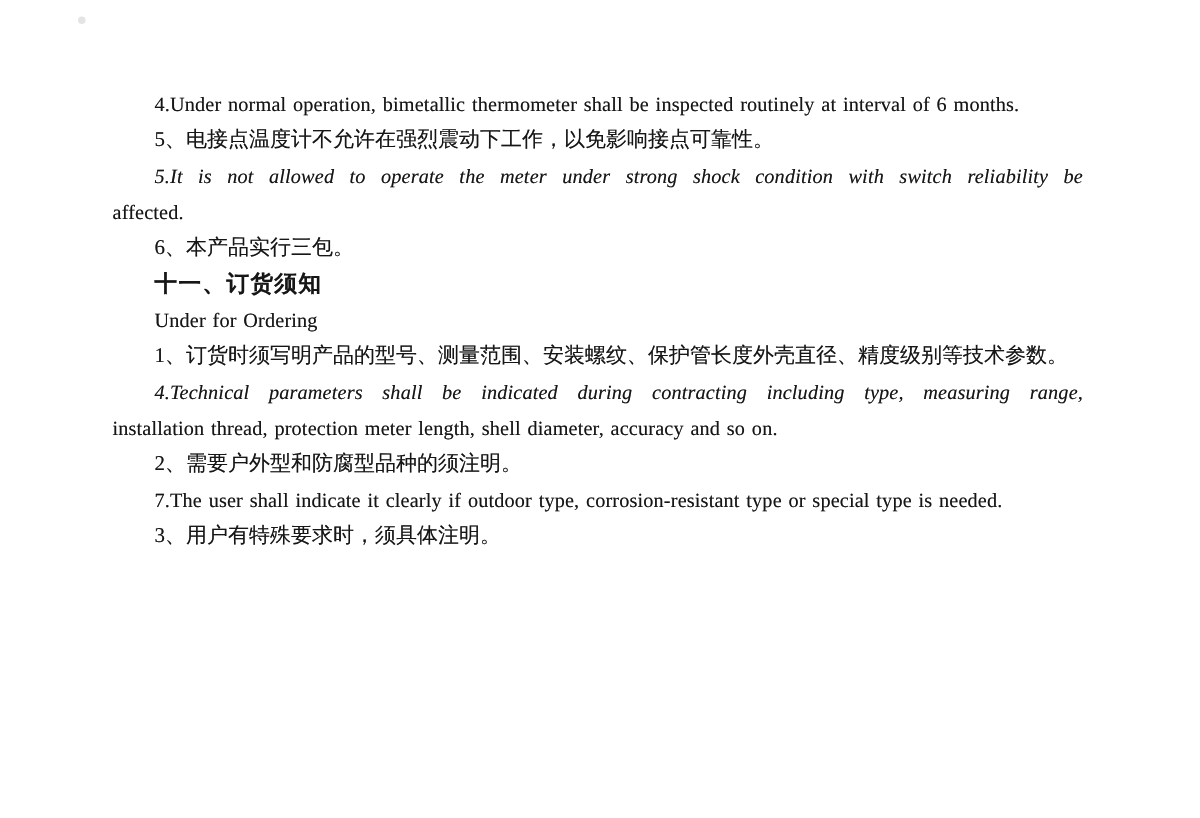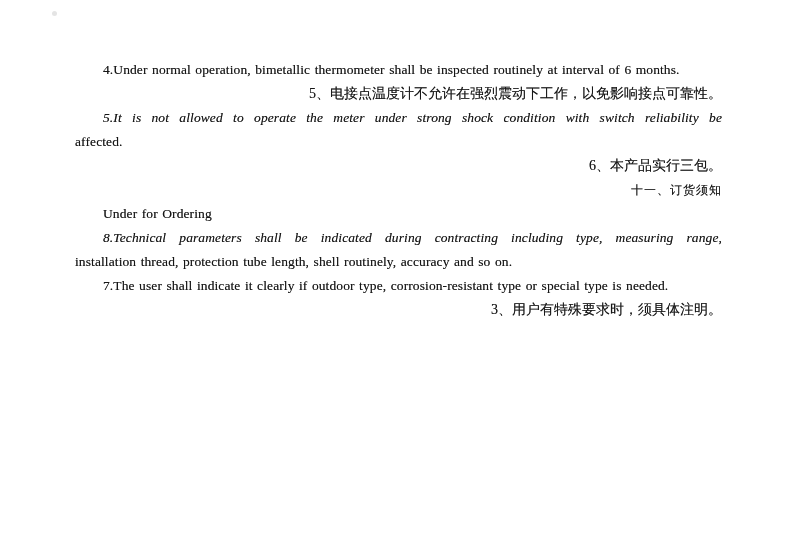"5、电接点温度计不允许在强烈震动下工作，以免影响接点可靠性。" .cjk { text-align: right -> none }
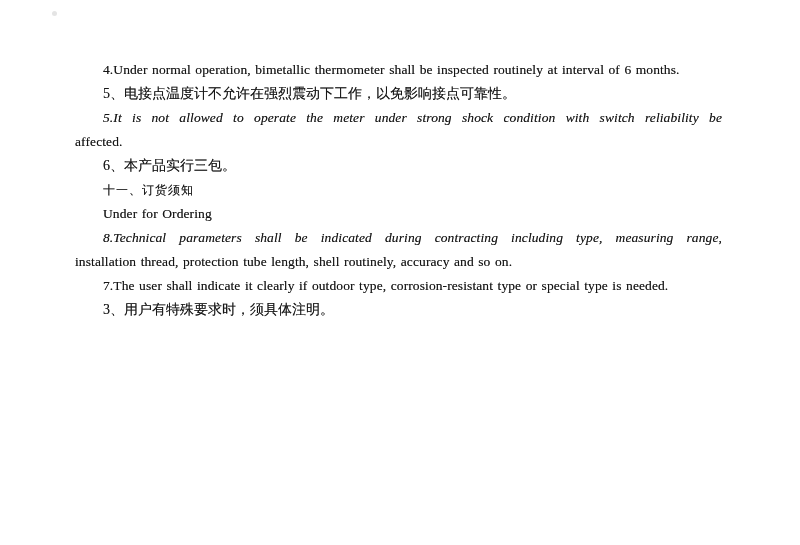"十一、订货须知" .heading { font-size: 12px -> 15px; font-weight: normal -> bold }
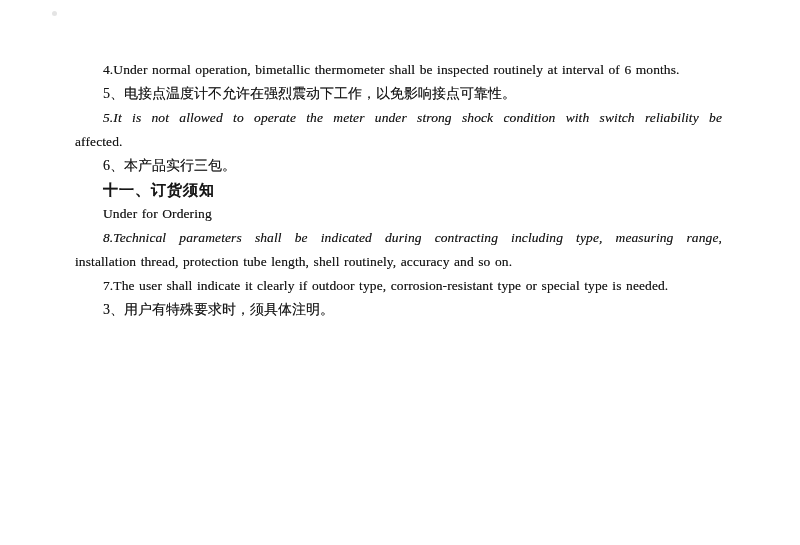"1、订货时须写明产品的型号、测量范围、安装螺纹、保护管长度外壳直径、精度级别等技" div.line { html: none -> <div>1、订货时须写明产品的型号、测量范围、安装螺纹、保护管长度外壳直径、精度级别等技术参数。</div> }
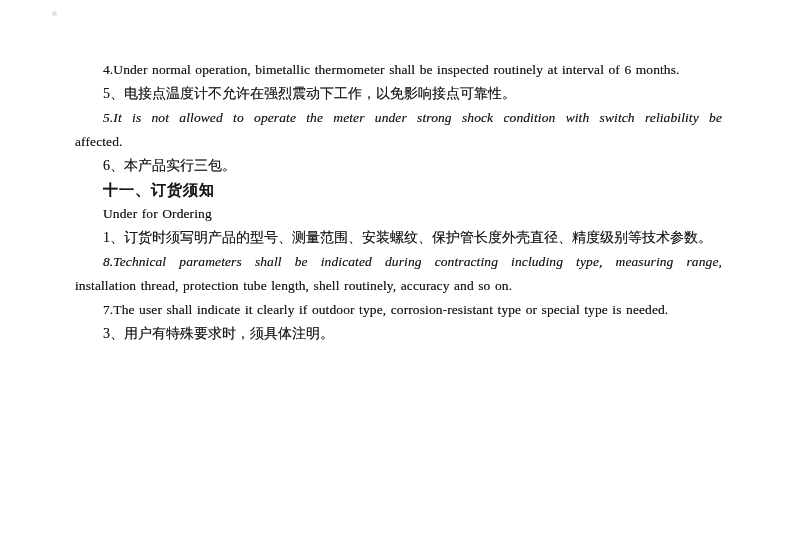"8.Technical parameters shall be" div.line { text: 8.Technical -> 4.Technical }
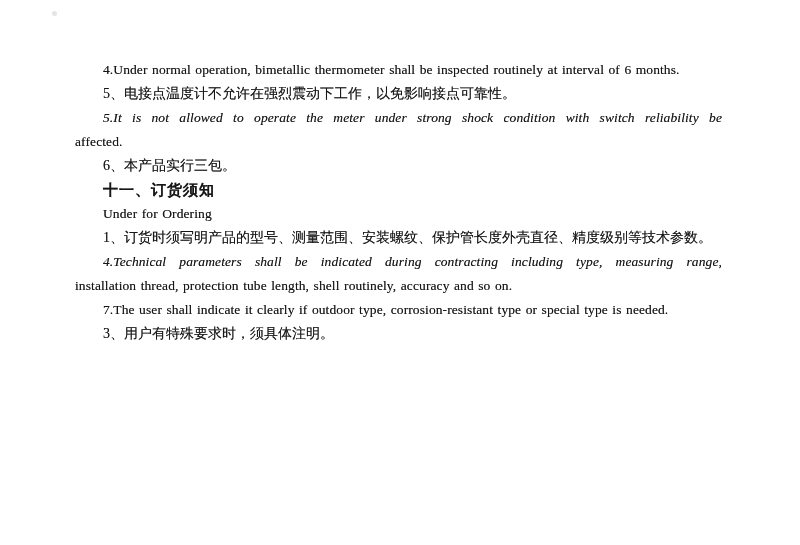"installation thread, protection tube" div.line { text: tube length, shell routinely -> meter length, shell diameter }
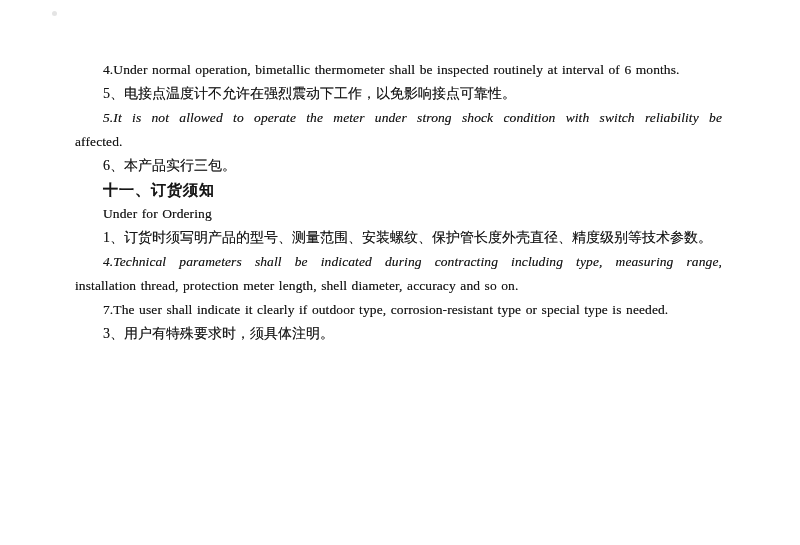"2、需要户外型和防腐型品种的须注明。" div.line { html: none -> <div>2、需要户外型和防腐型品种的须注明。</div> }
